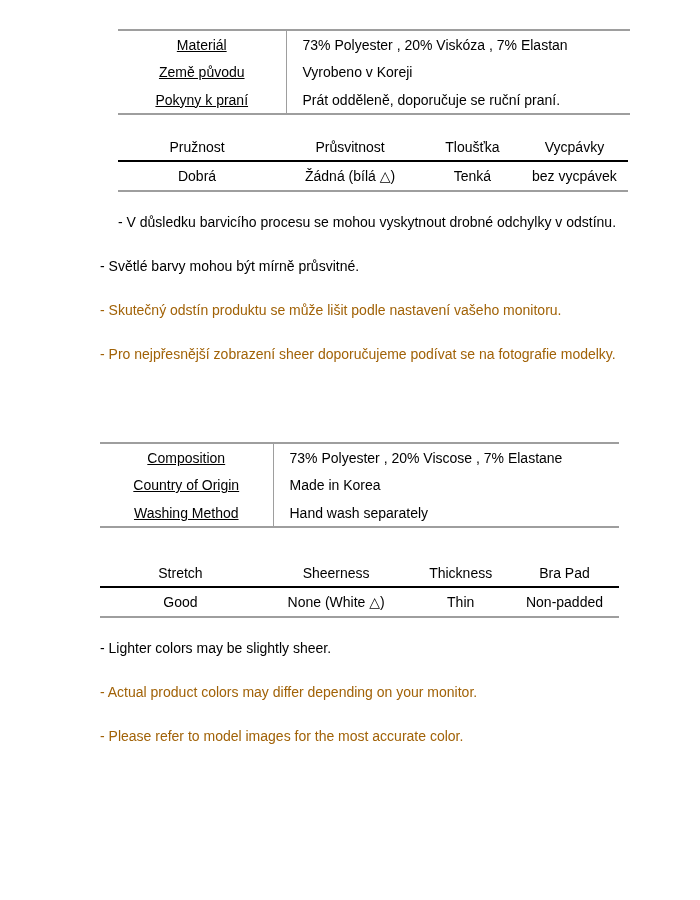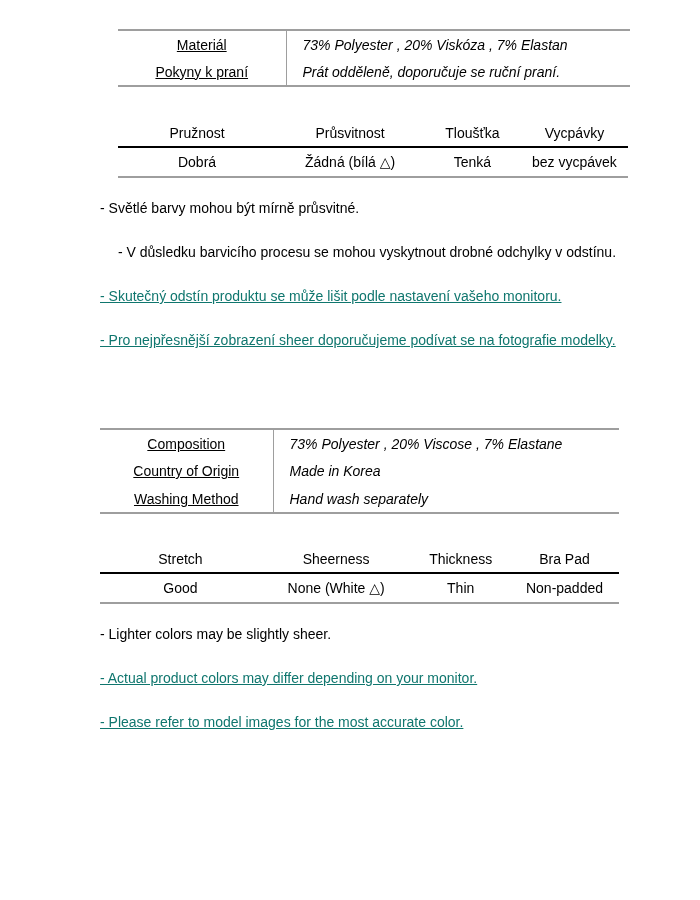"73% Polyester , 20% Viskóza" .info-table .value { font-style: italic -> none }
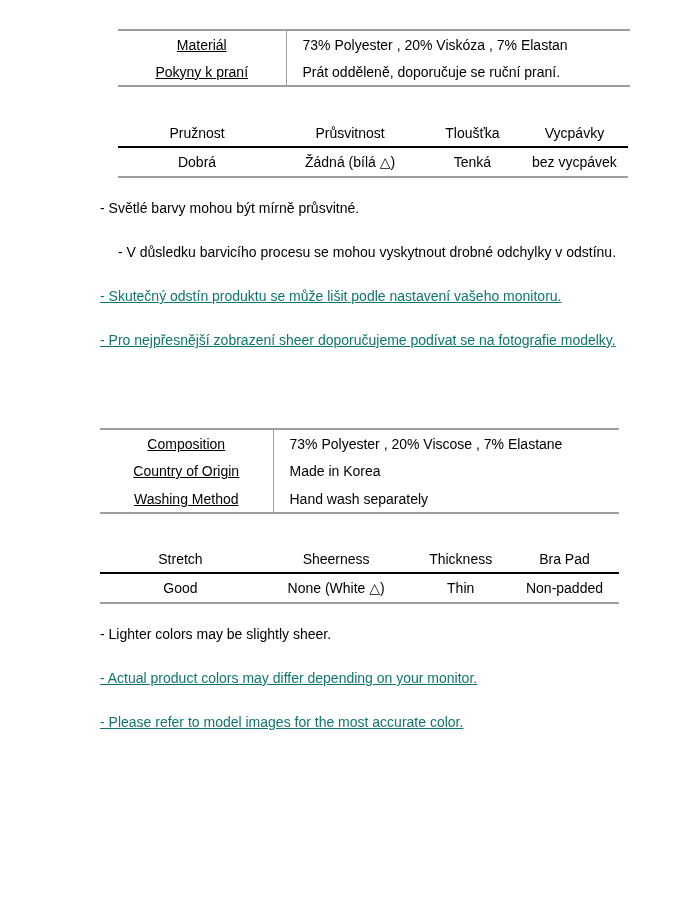"Země původu" tr { html: none -> <tr> <td>Země původu</td> <td>Vyrobeno v Koreji</td> </tr> }
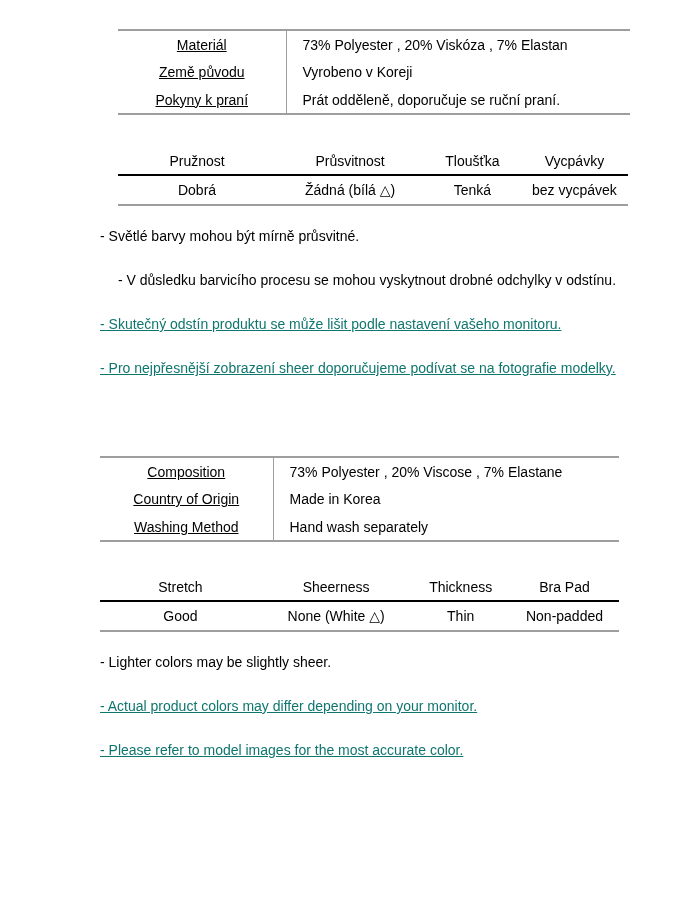"Pružnost" .attr-table { margin-top: 33px -> 19px }
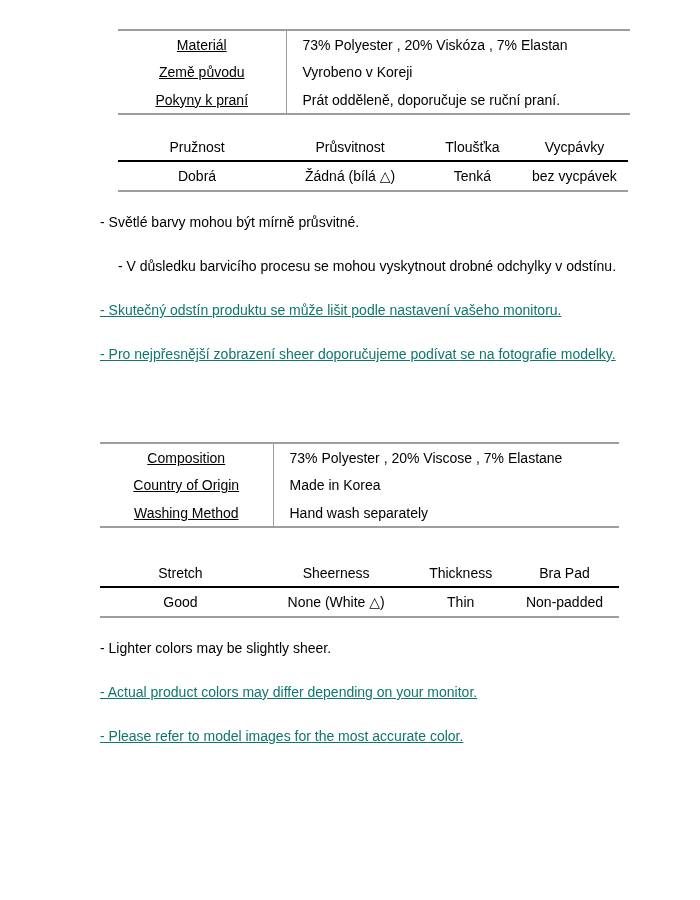"- Světlé barvy mohou být" p.note { order: before "- V důsledku barvicího procesu" -> after "- V důsledku barvicího procesu" }
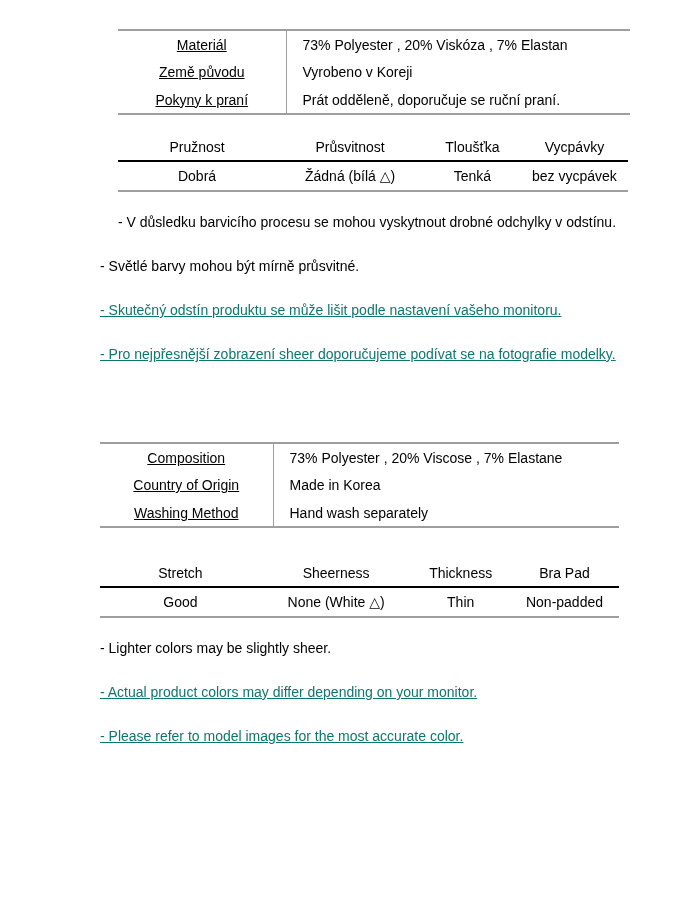"- Skutečný odstín produktu se" .note.red { color: #0f766e -> #a16207; text-decoration: underline -> none }
